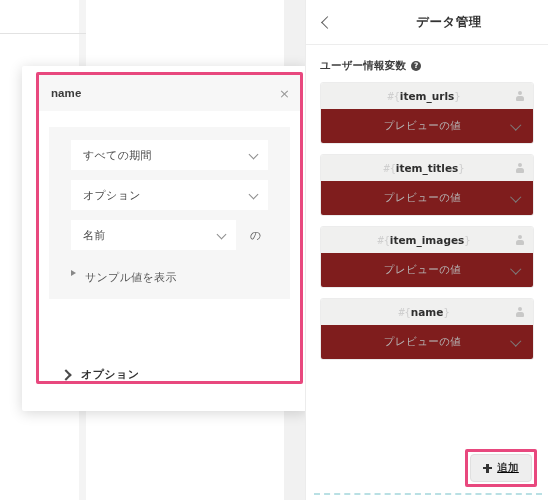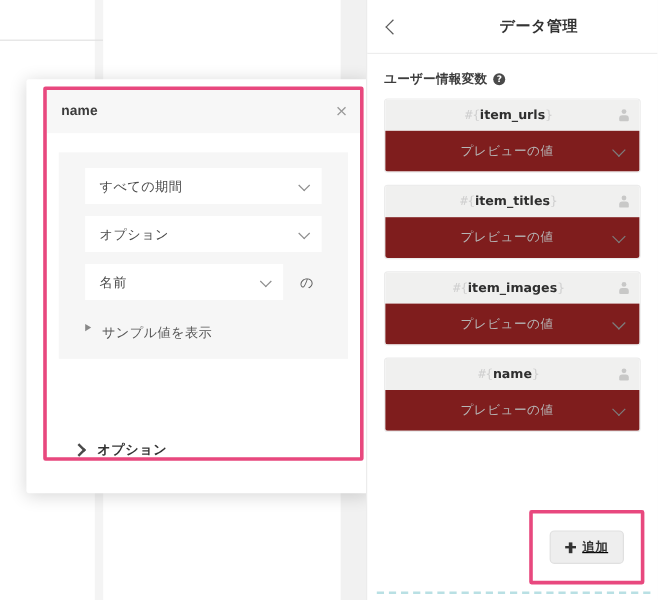"追加" .add-wrap { padding: 14px -> 2px }
